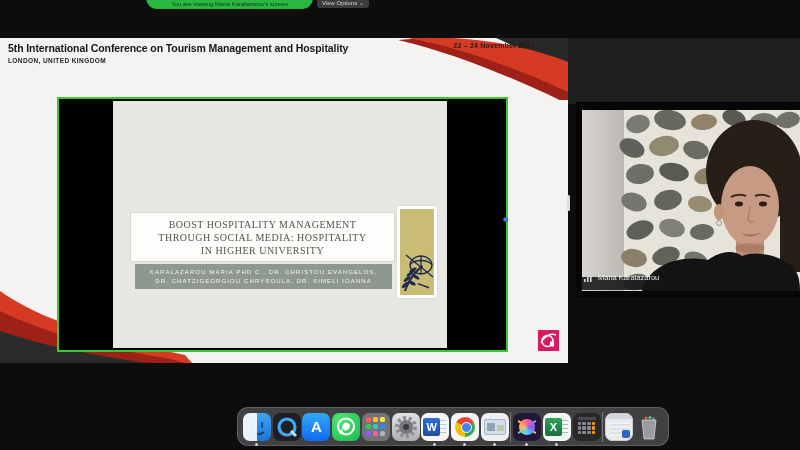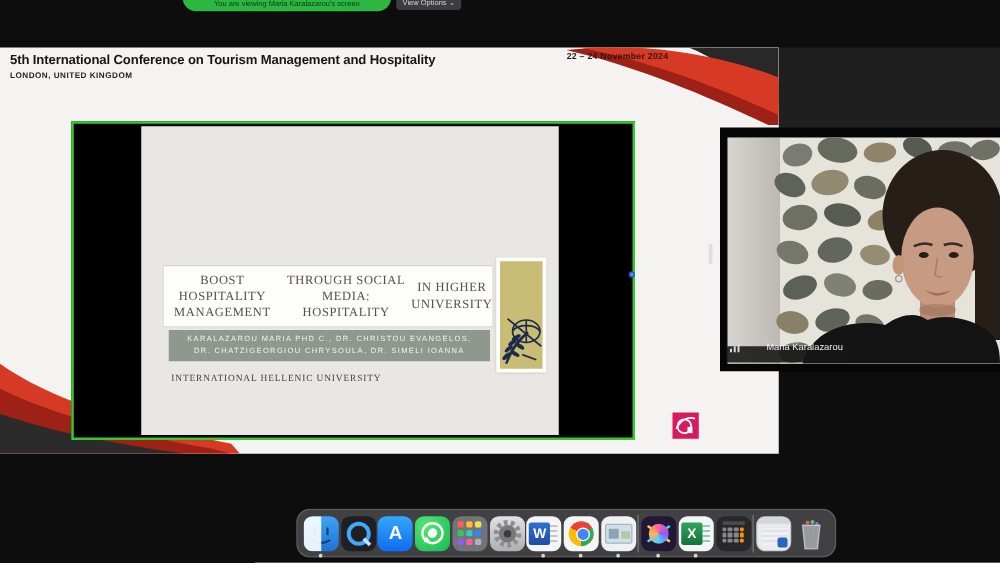"5th International Conference on Tourism" .presentation { width: 623px -> 568px }
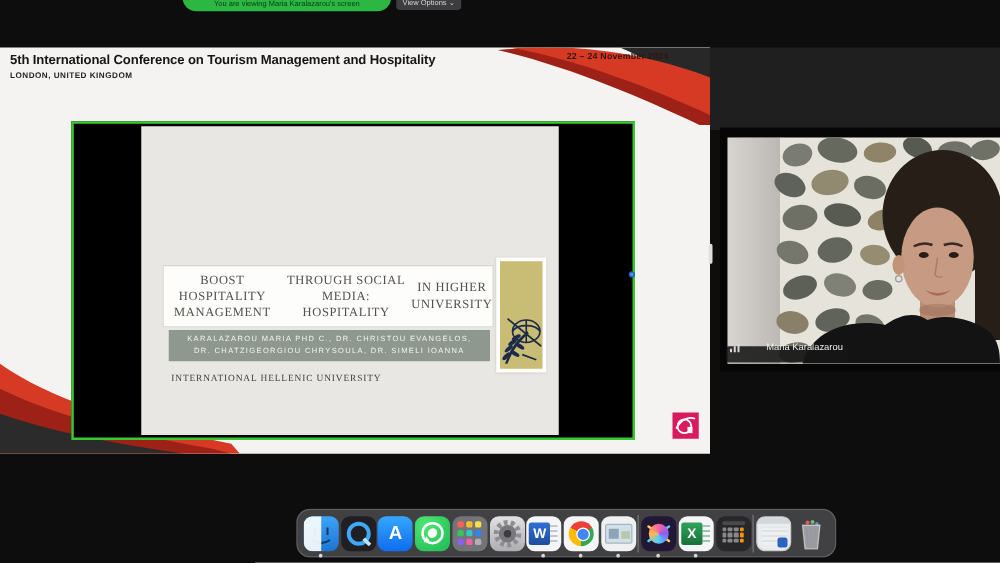"BOOST HOSPITALITY MANAGEMENT" .slide-title-box { flex-direction: row -> column }
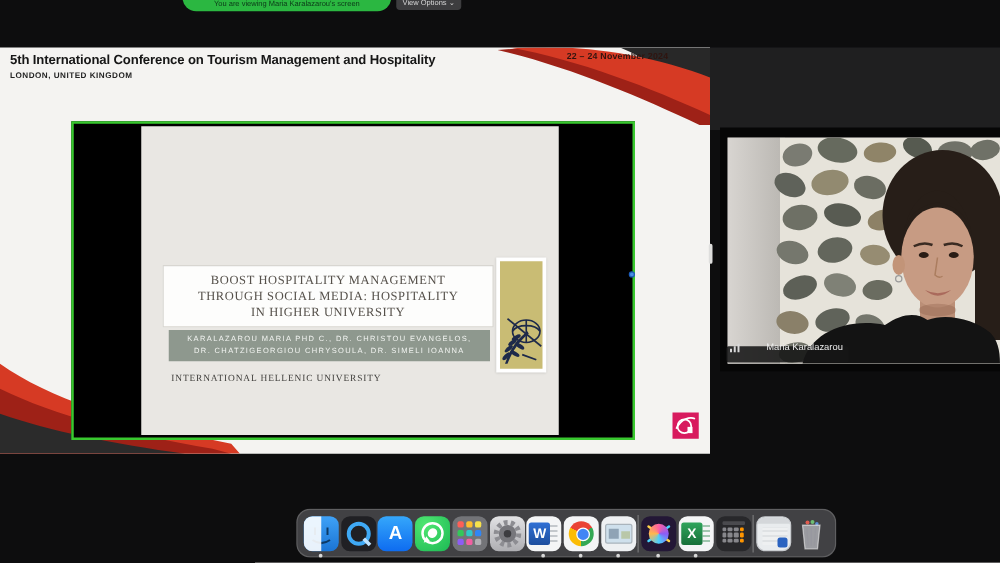"Maria Karalazarou" .name-tag { gap: 21px -> 6px }
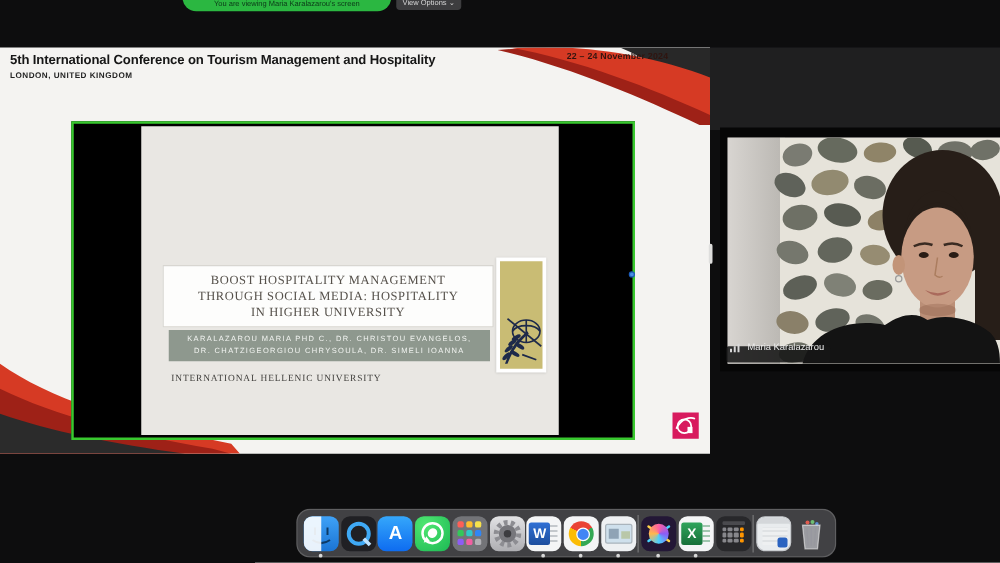"INTERNATIONAL HELLENIC UNIVERSITY" div.institution { html: <div>INTERNATIONAL HELLENIC UNIVERSITY</div> -> none }
